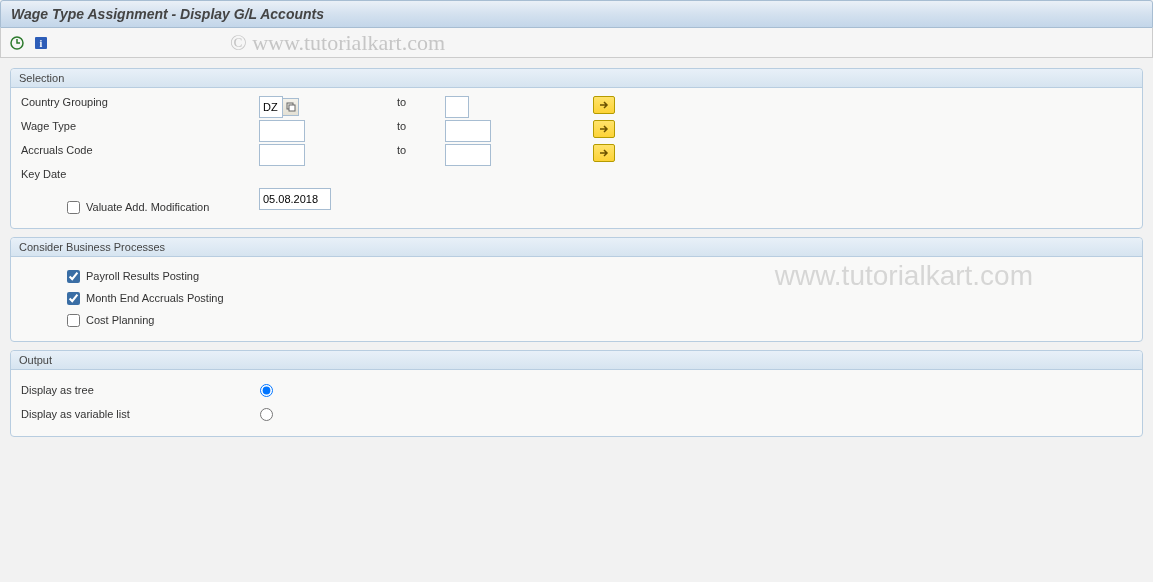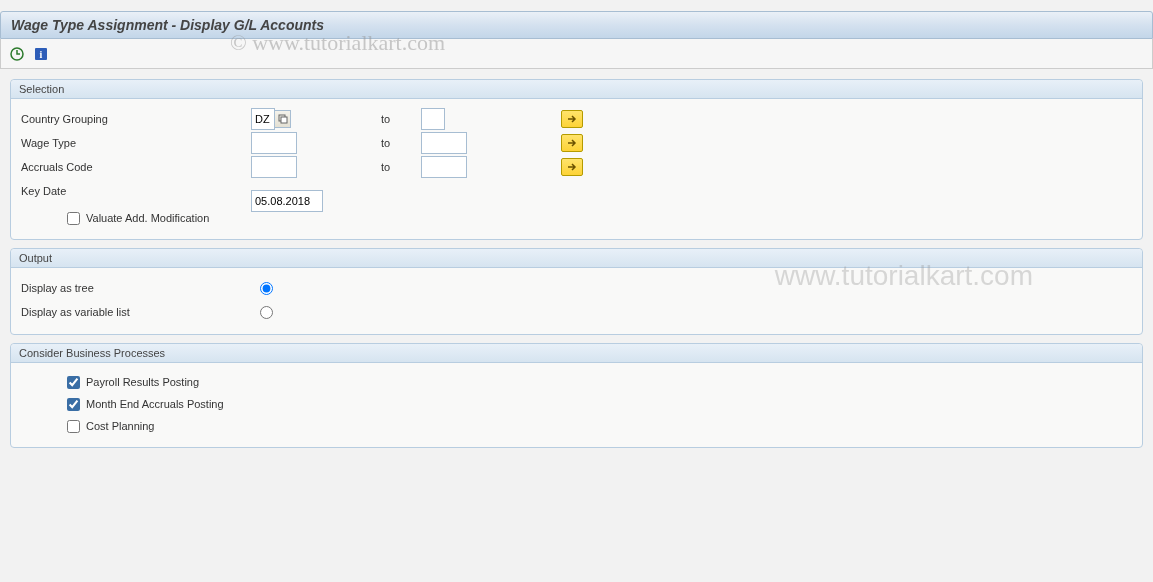"Wage Type Assignment - Display" .titlebar { margin-top: 11px -> none }
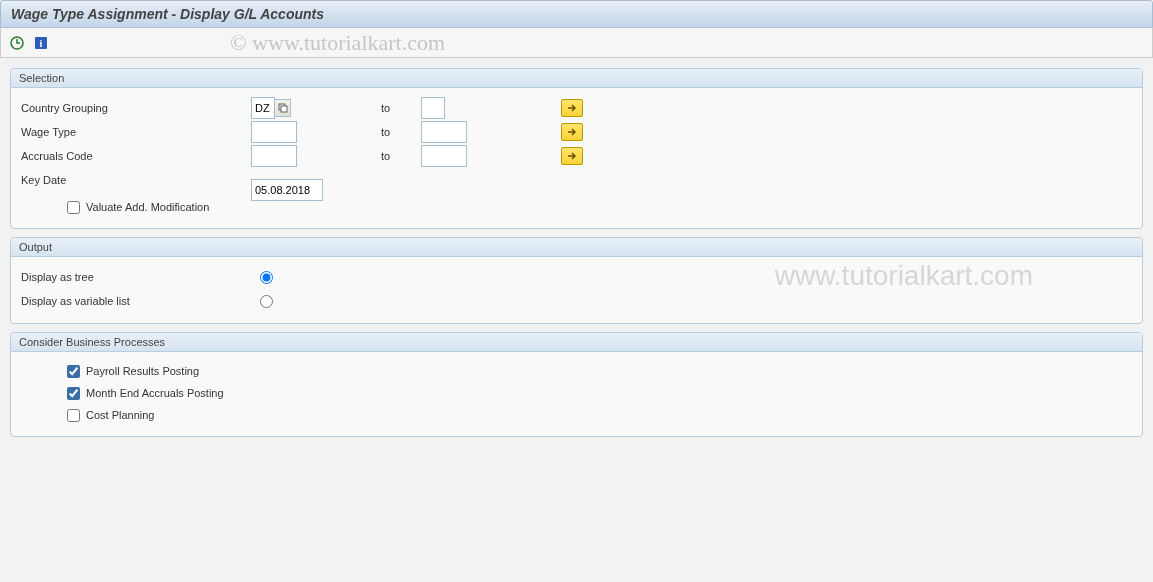"Country Grouping" .row { align-items: center -> flex-start; gap: none -> 8px }
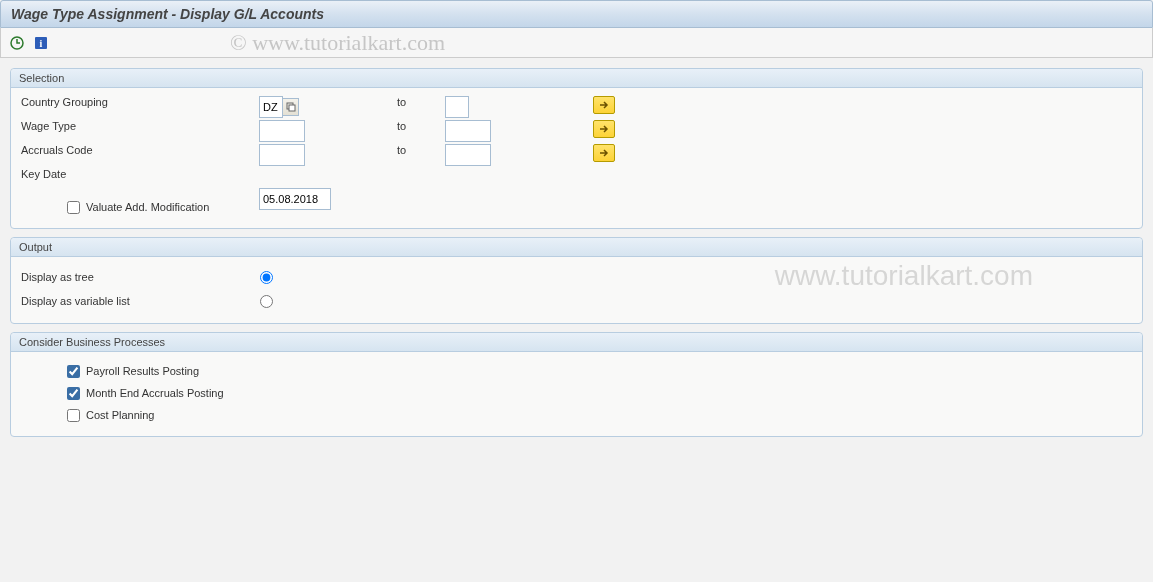"Output" div.groupbox { order: before "Consider Business Processes" -> after "Consider Business Processes" }
